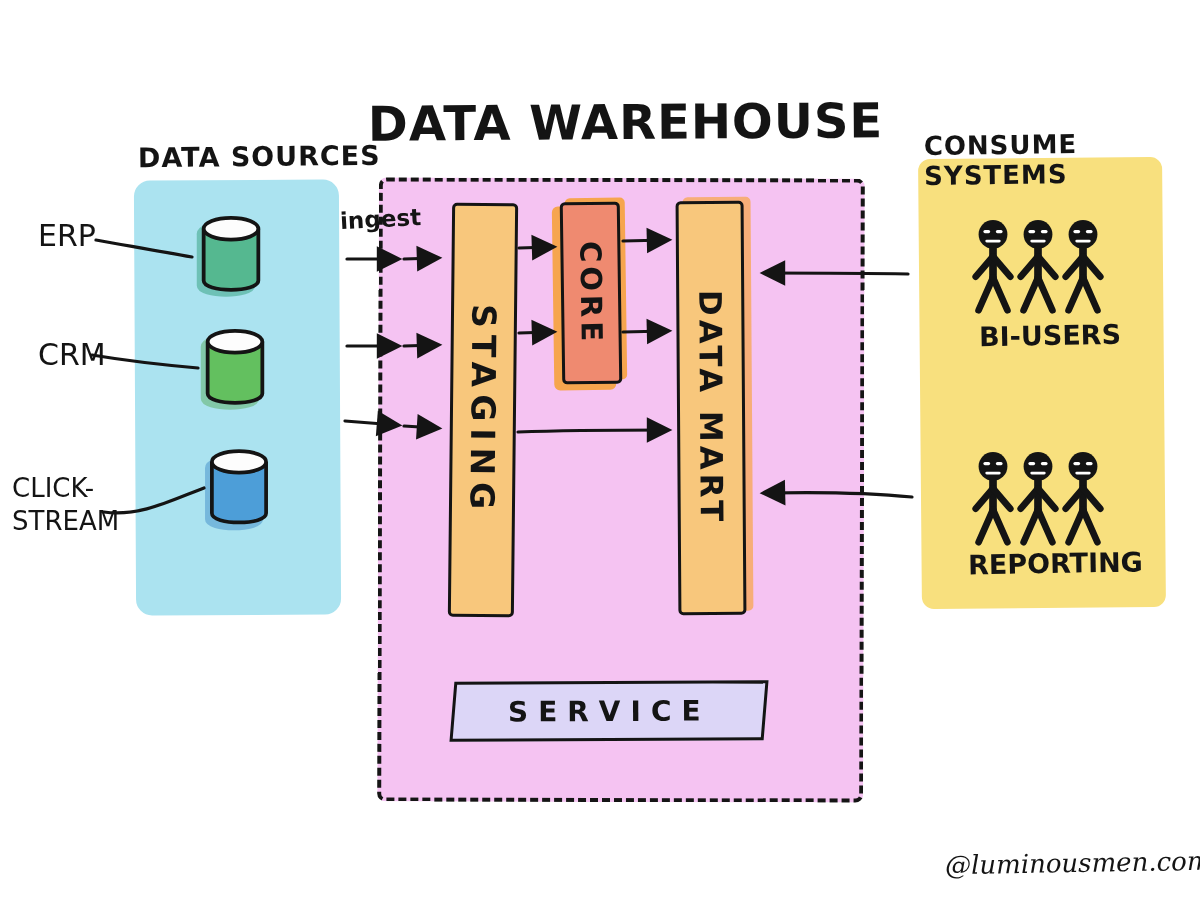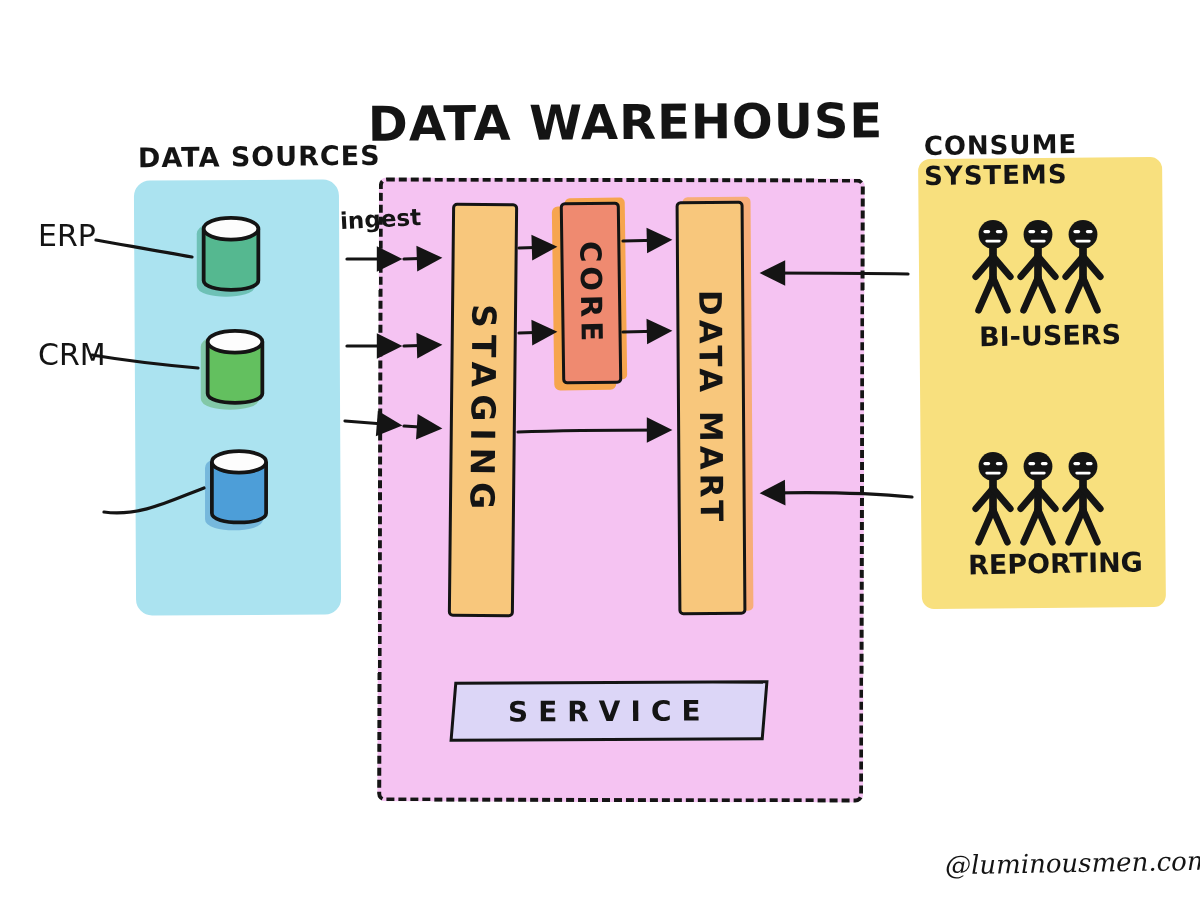"CLICK-STREAM" div.abs { html: none -> <div>CLICK-STREAM</div> }
